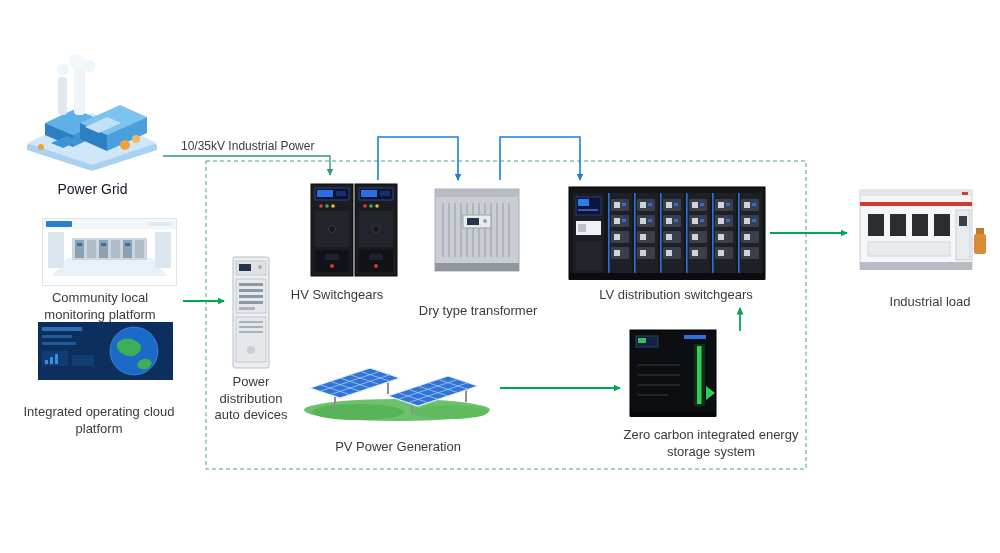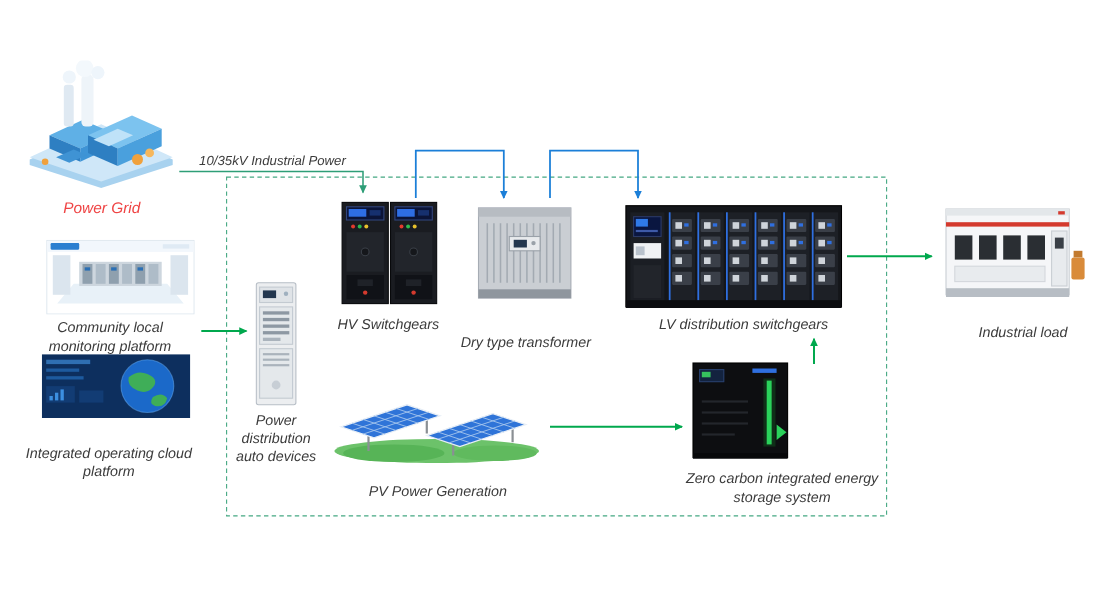"10/35kV Industrial Power" .label { font-style: italic -> none }
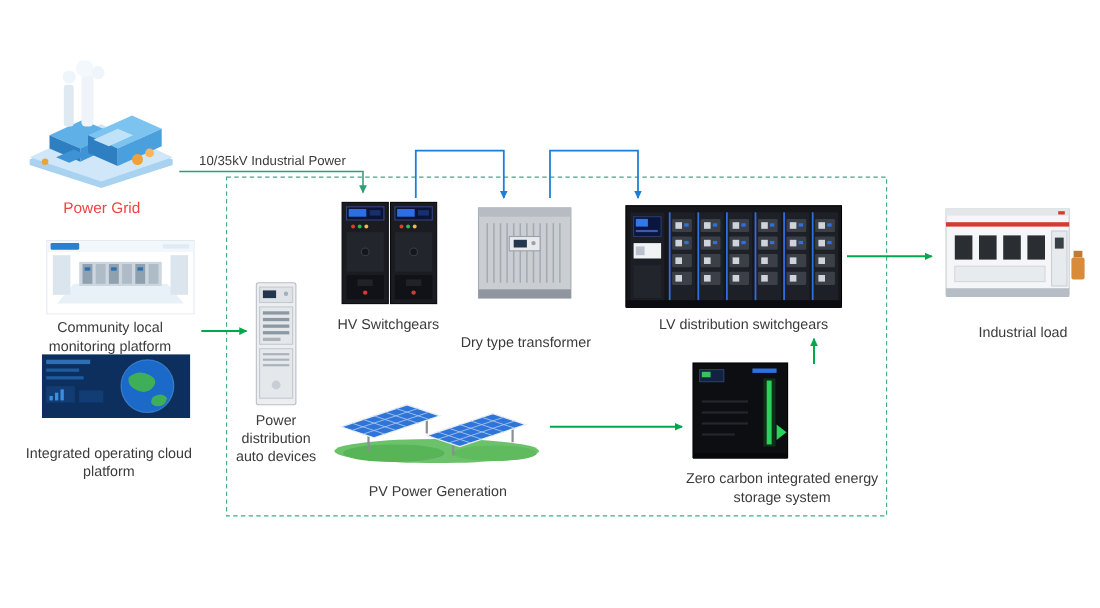"Power Grid" .label.big { color: #ef4444 -> #0f172a }
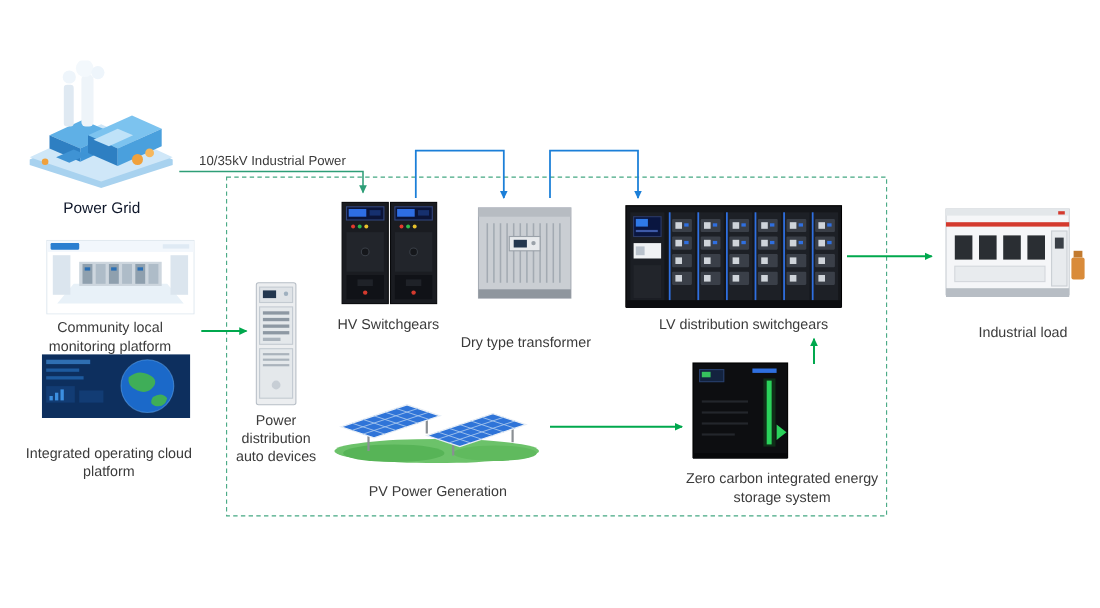"HV Switchgears" div.label { left: 293px -> 277px }
